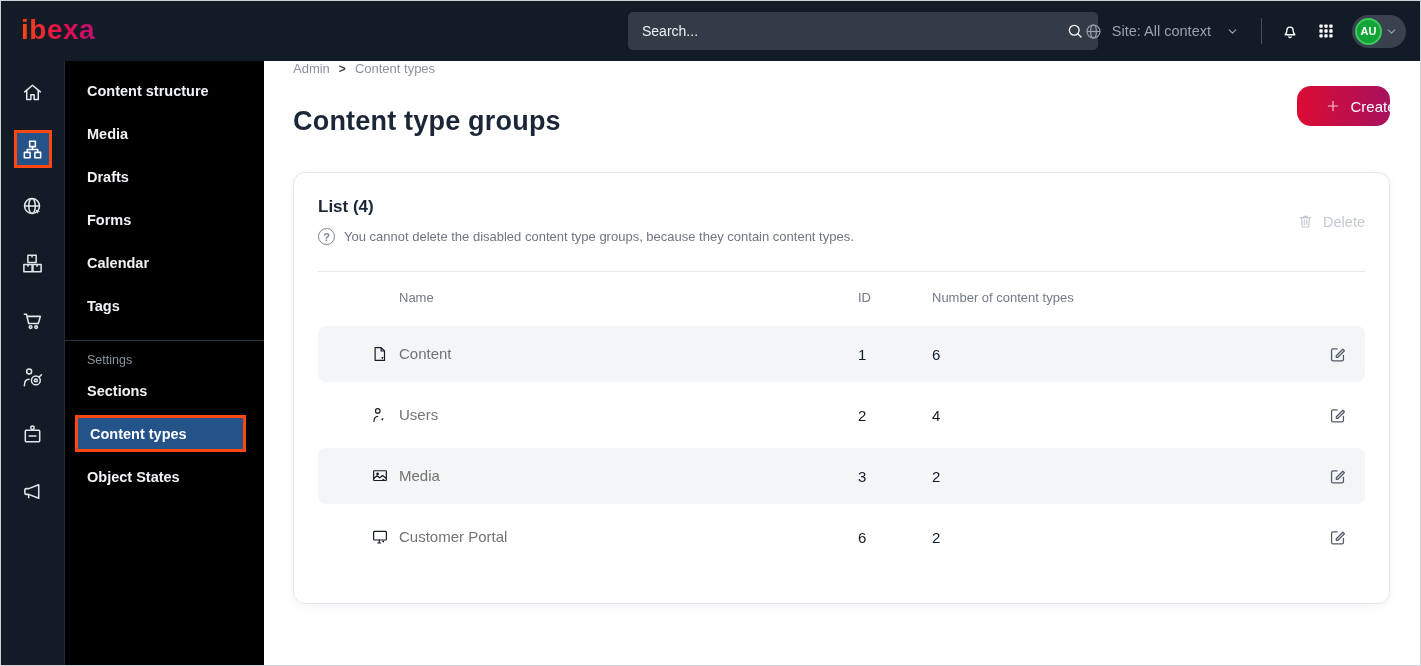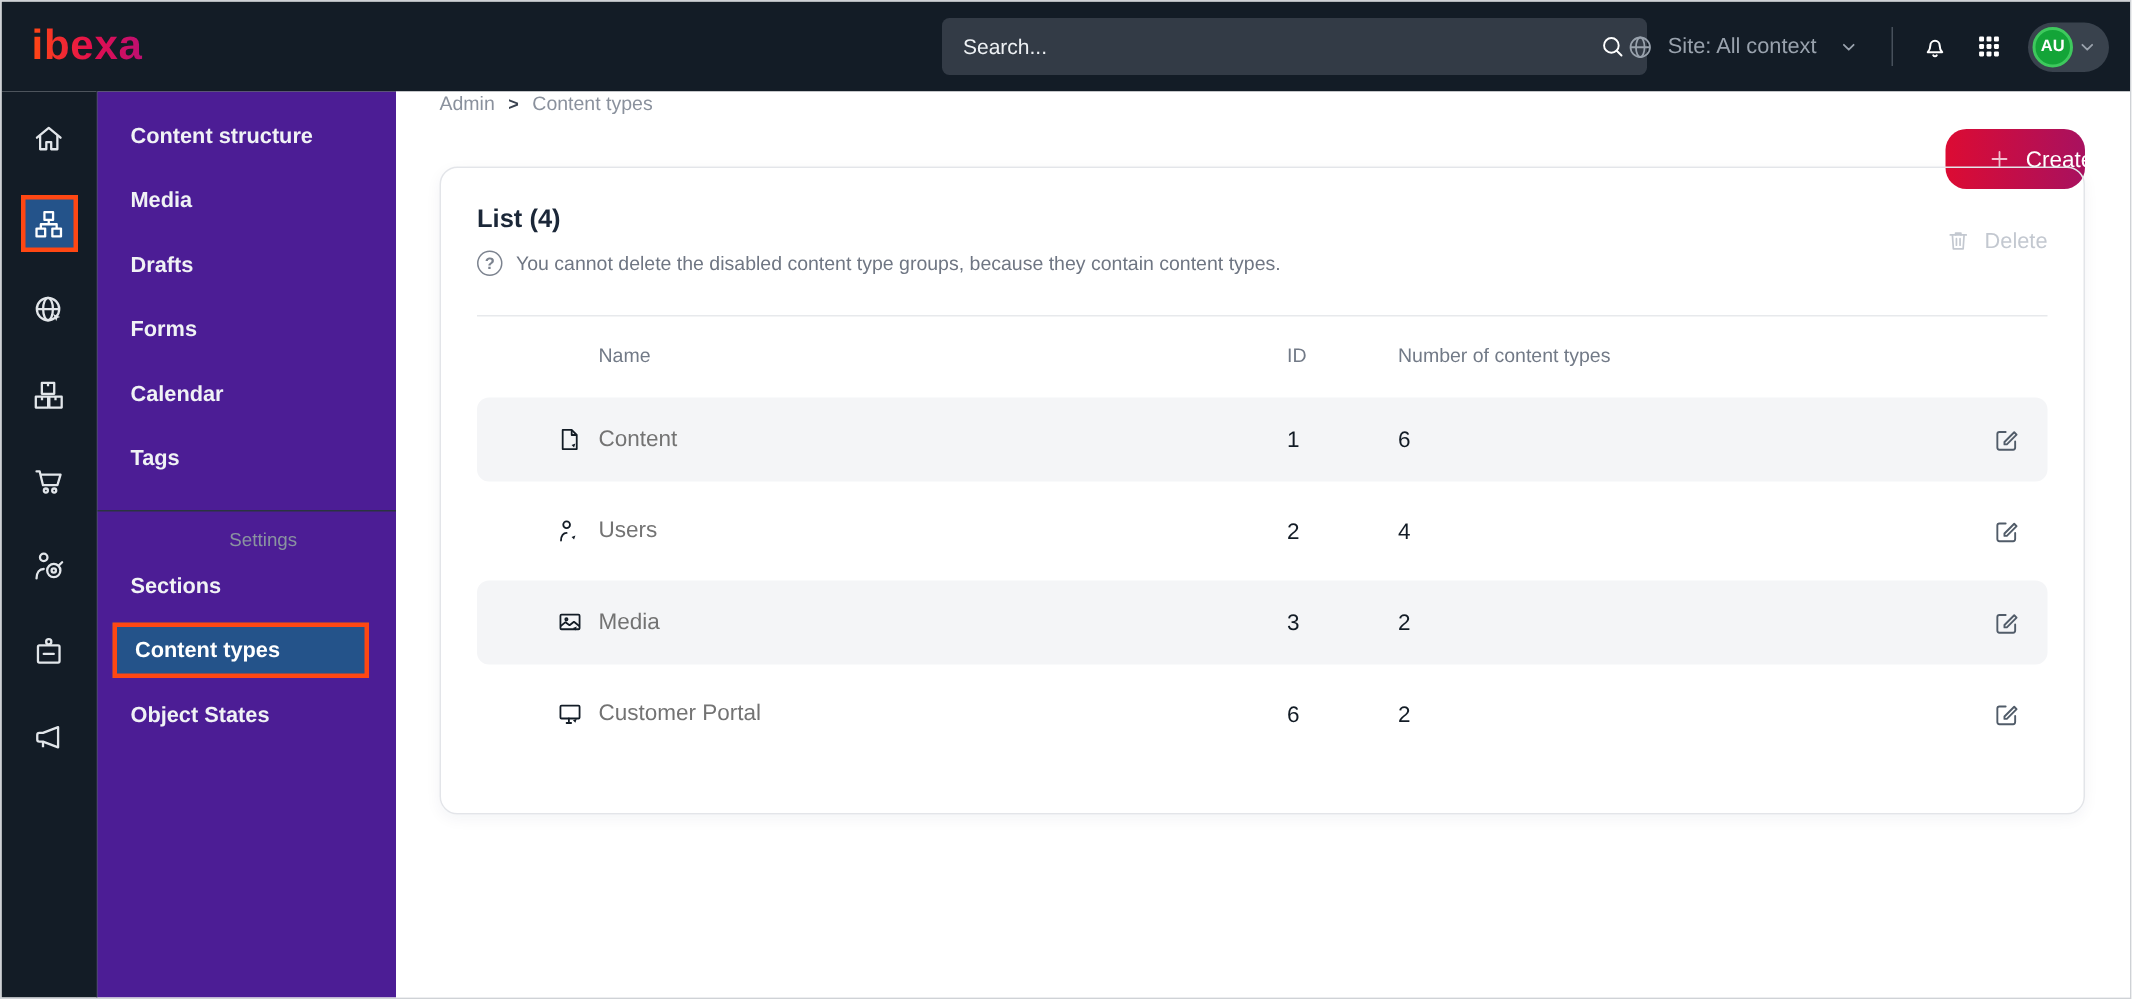"Content structure" .sidebar { background: #4c1d95 -> #000000; text-align: center -> none }
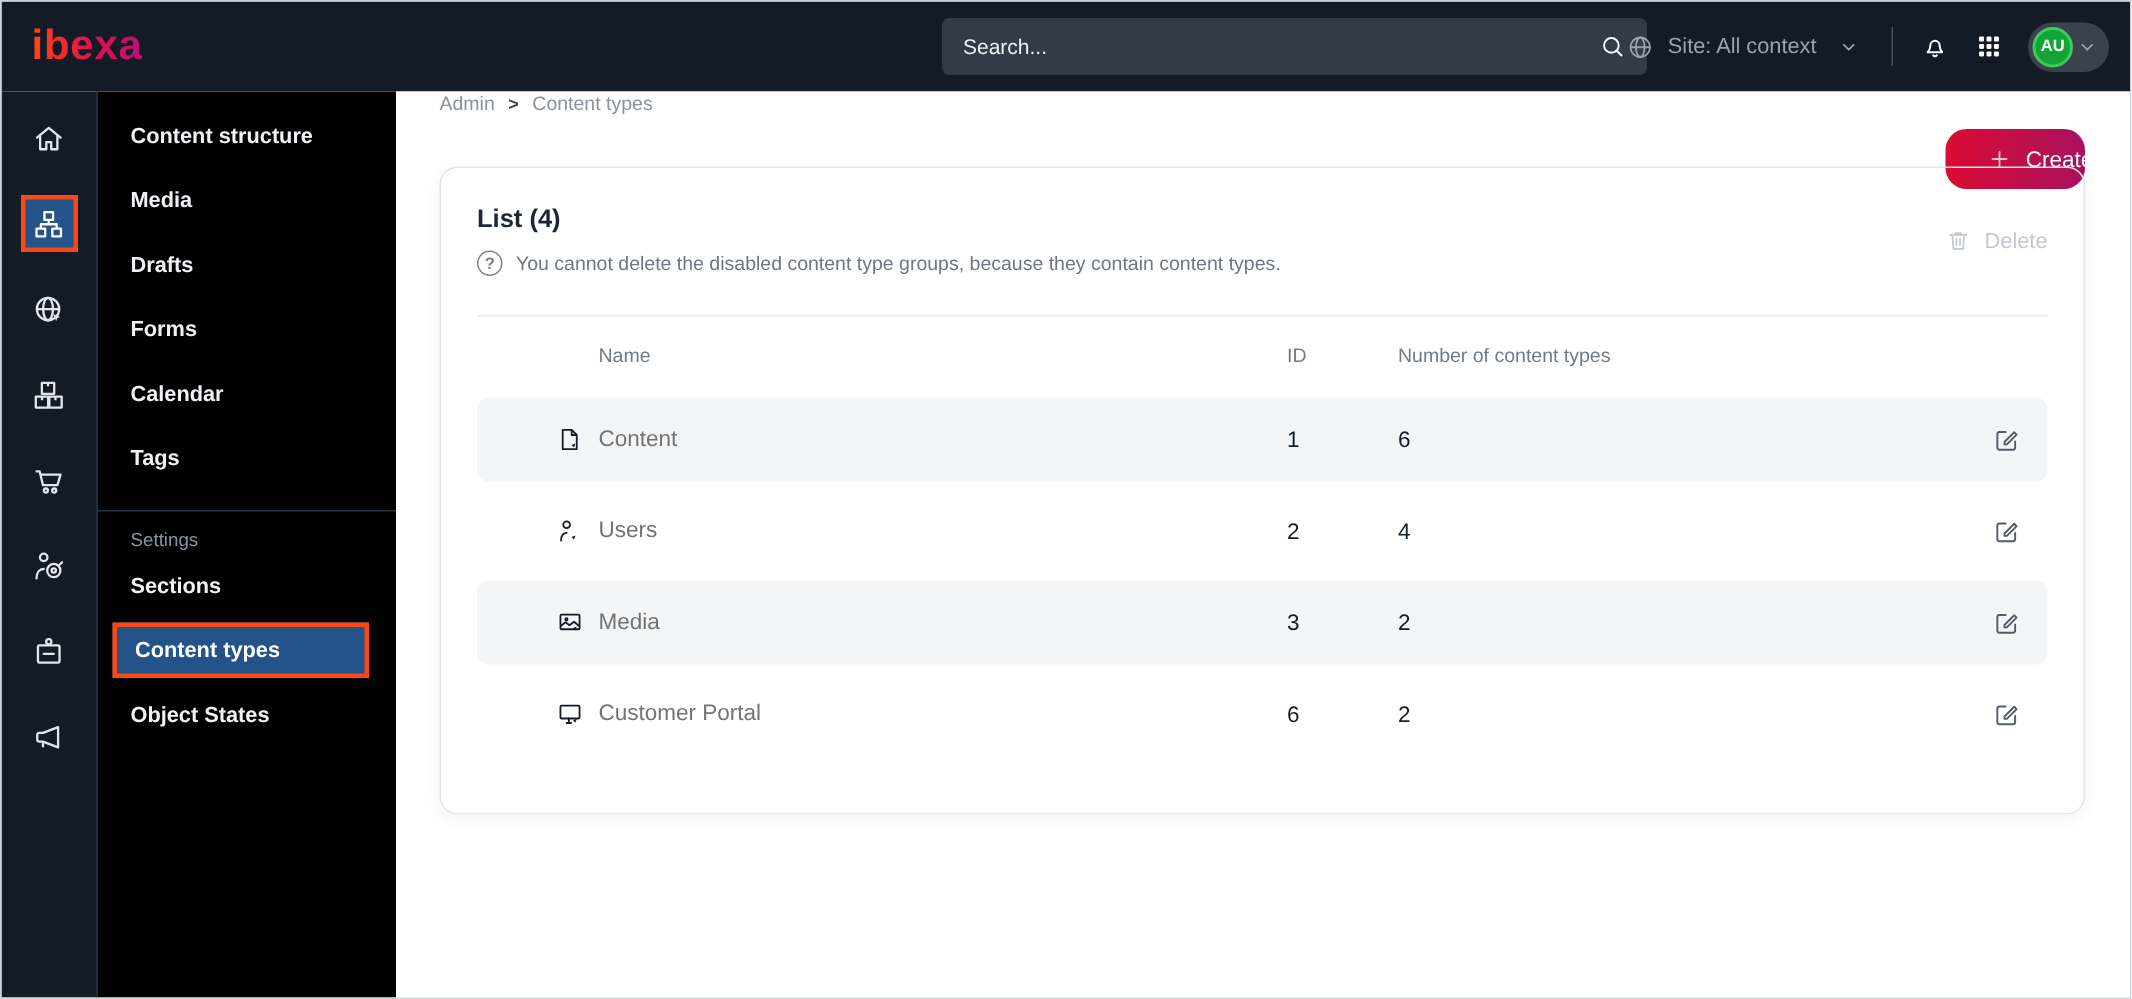"Content type groups" h1.page-title { html: none -> <h1>Content type groups</h1> }
